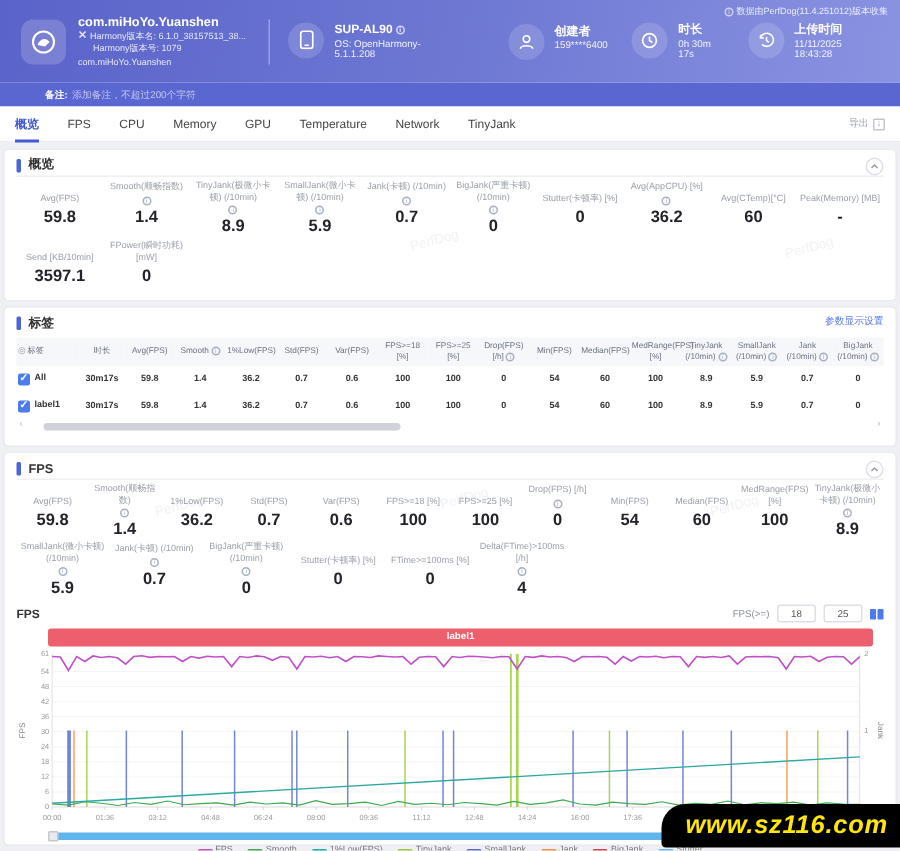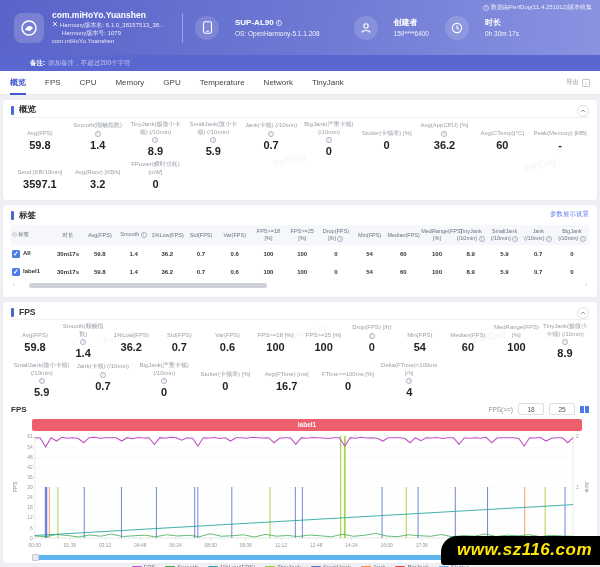"SUP-AL90" .hblock { align-items: center -> flex-start; gap: 16px -> 7px }
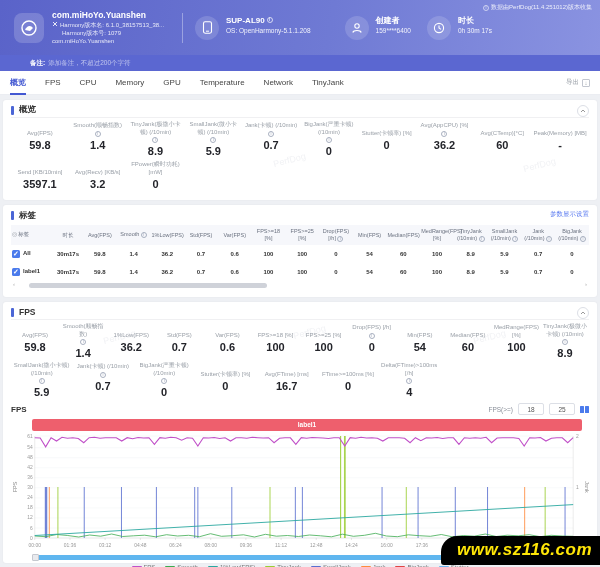"上传时间" div.hblock { html: none -> <div> <div> <svg> <path></path> <path></path> <path></path> </svg> </div> <div> <div>上传时间</div> <div>11/11/2025 18:43:28</div> </div> </div> }
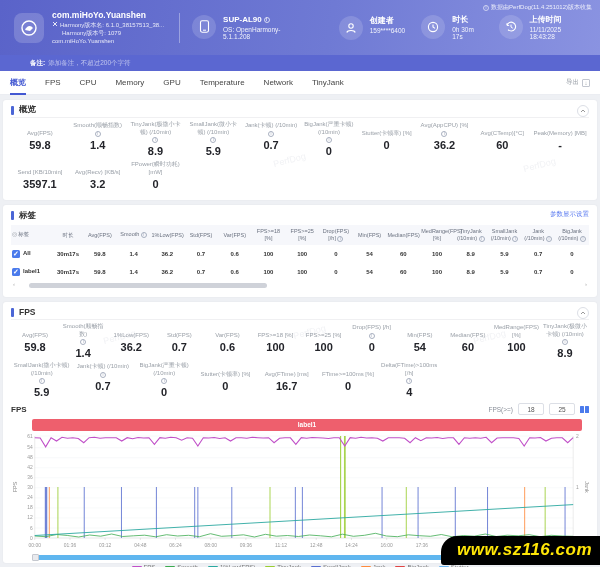"3.2" div.stat { html: <div> <div> <span>Avg(Recv) [KB/s]</span> </div> <div>3.2</div> </div> -> none }
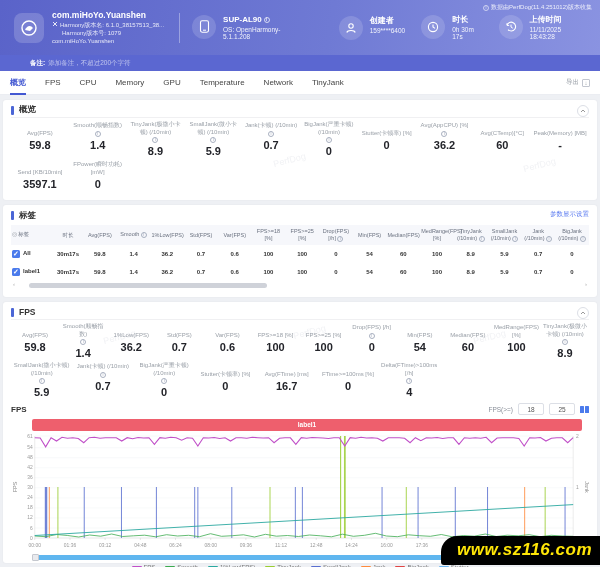"16.7" div.stat { html: <div> <div> <span>Avg(FTime) [ms]</span> </div> <div>16.7</div> </div> -> none }
